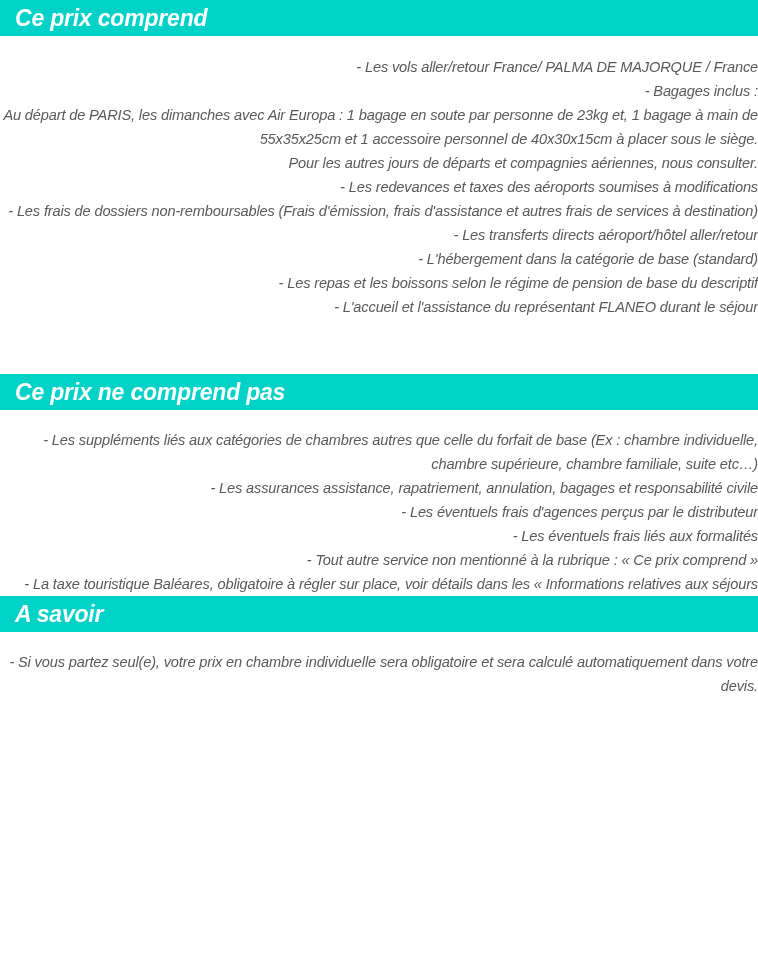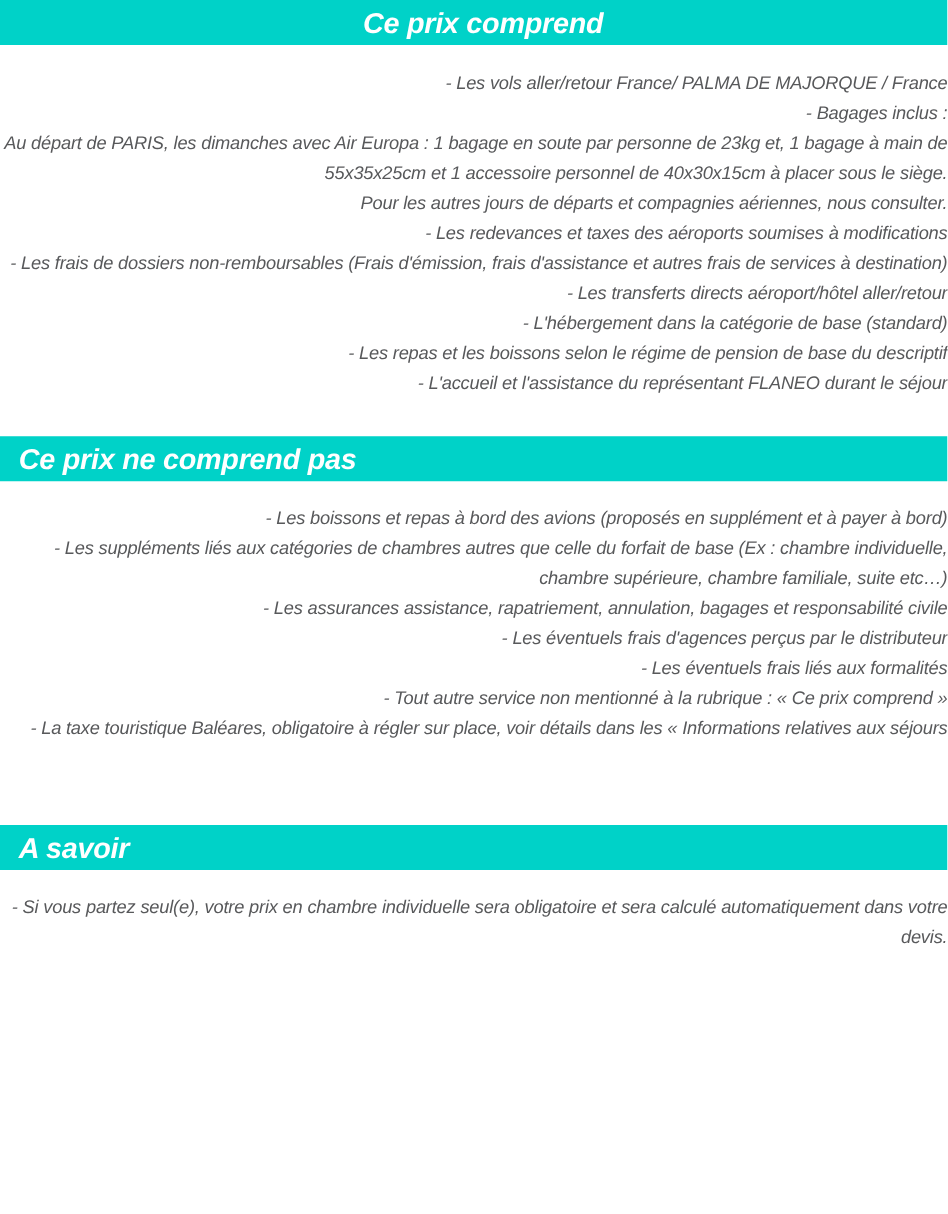"Ce prix comprend" #section-ce-prix-comprend .section-bar { justify-content: center -> none }
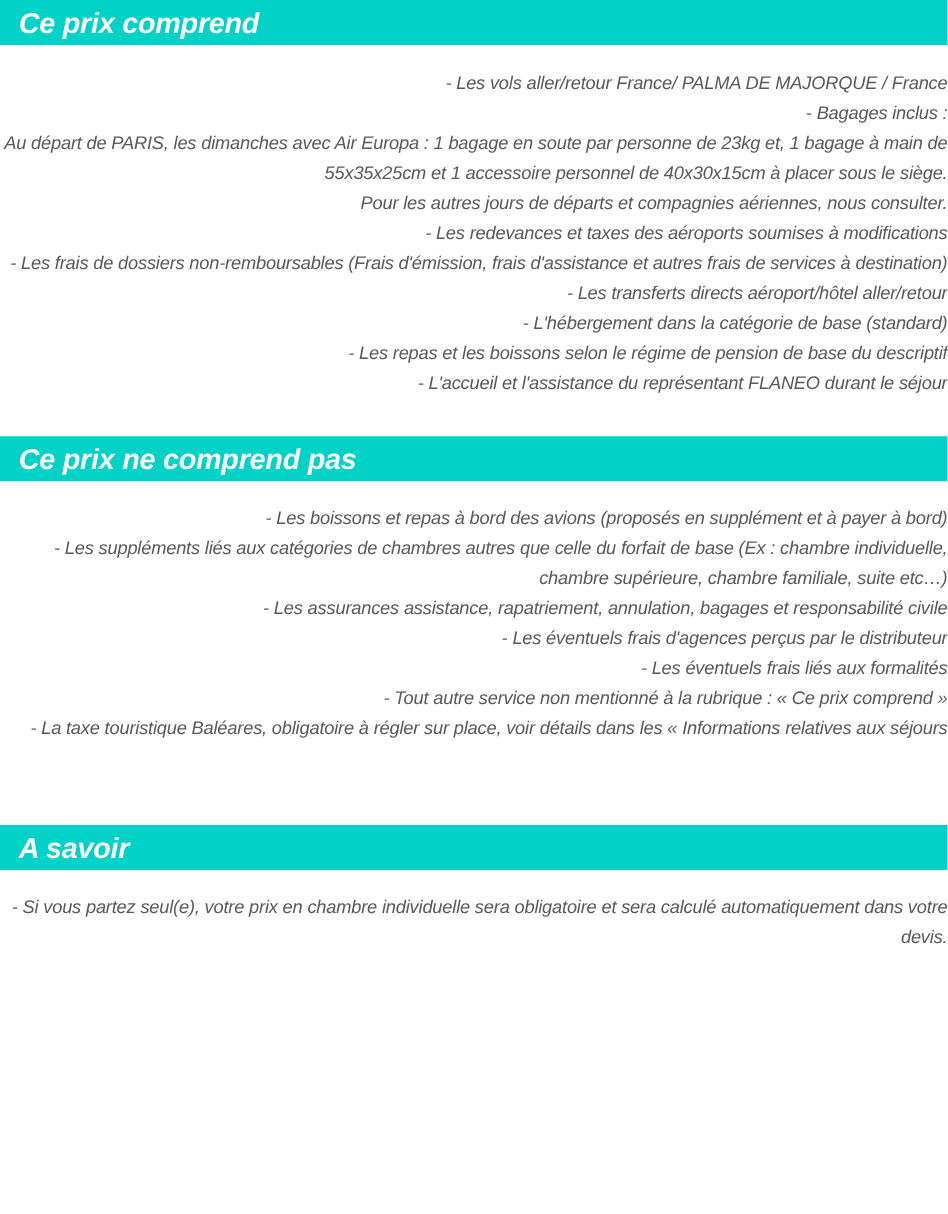"Ce prix ne comprend pas" #section-ce-prix-ne-comprend-pas { margin-top: 30px -> 55px }
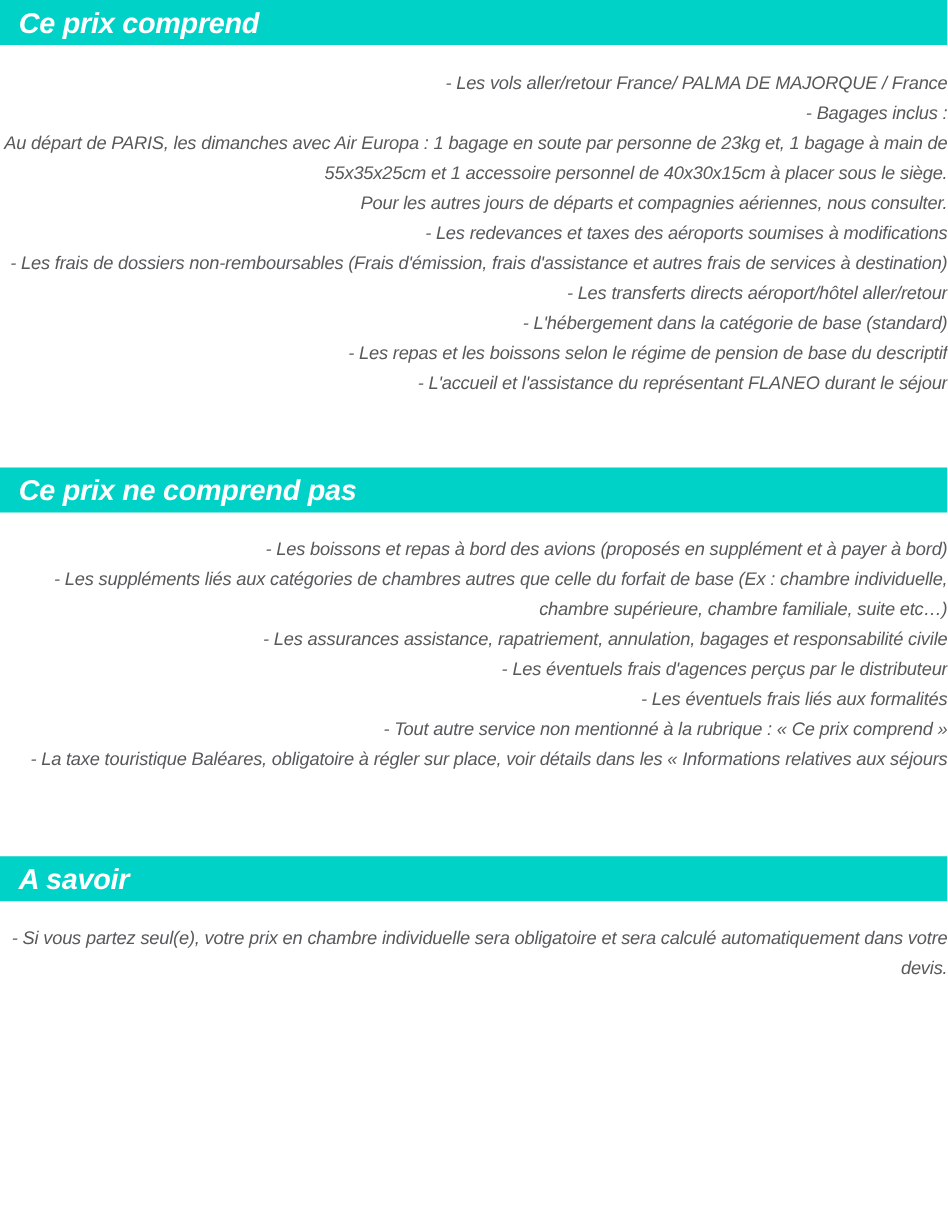"- Les boissons et repas" p.line { html: <p>- Les boissons et repas à bord des avions (proposés en supplément et à payer à bord)</p> -> none }
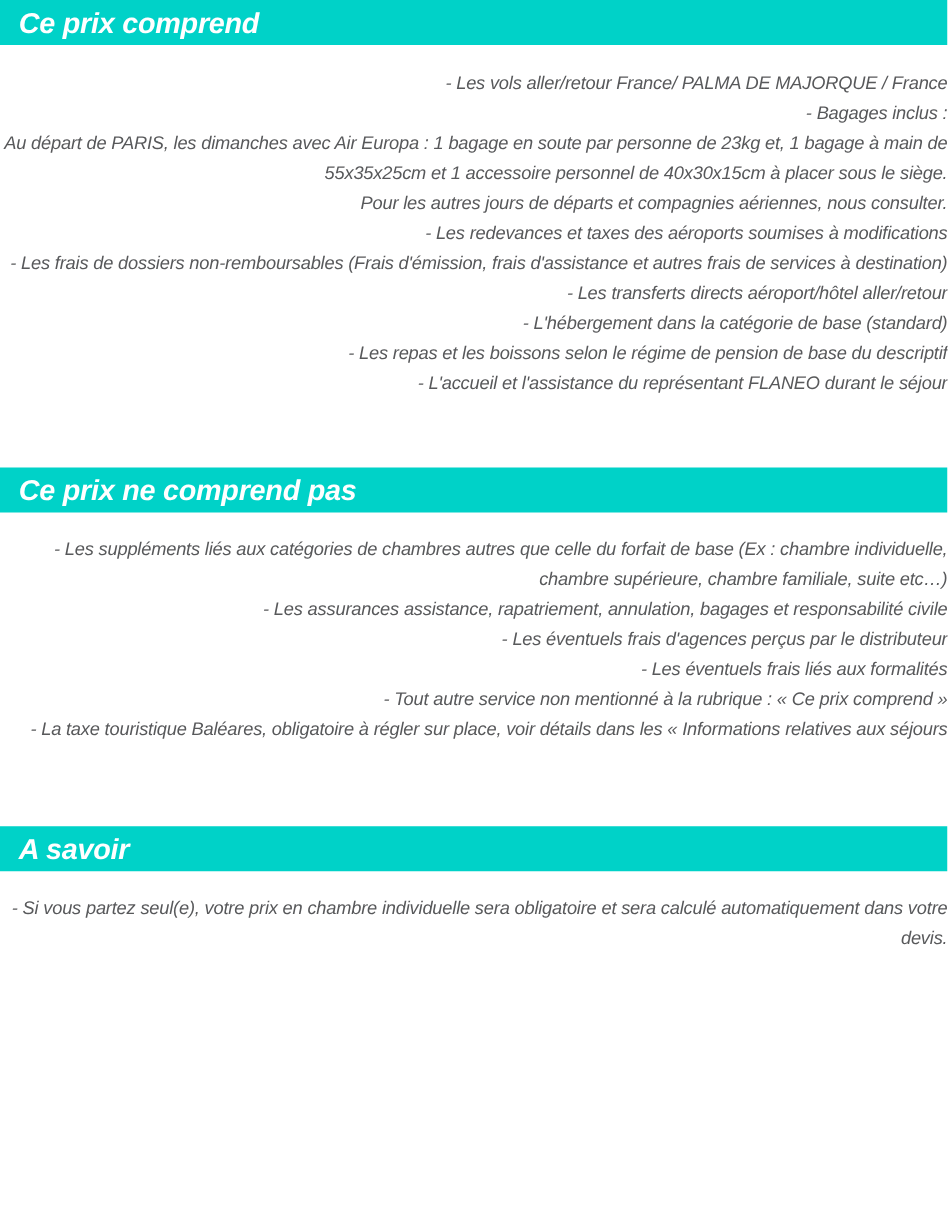"A savoir" #section-a-savoir { margin-top: 65px -> none }
